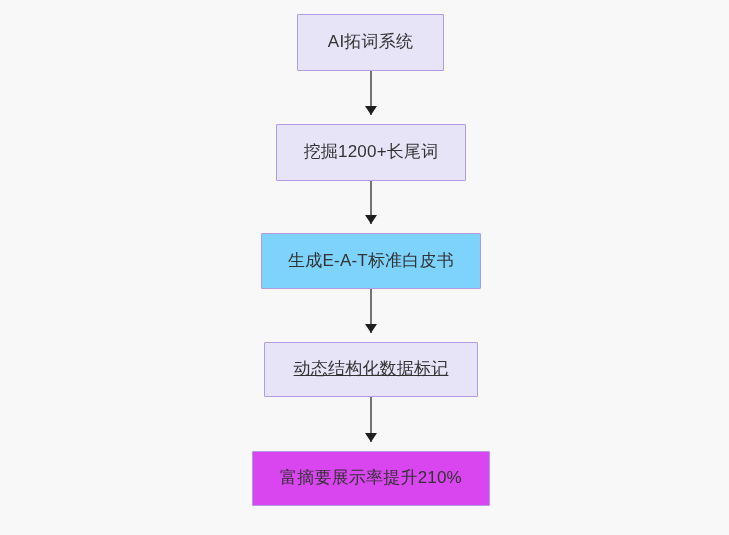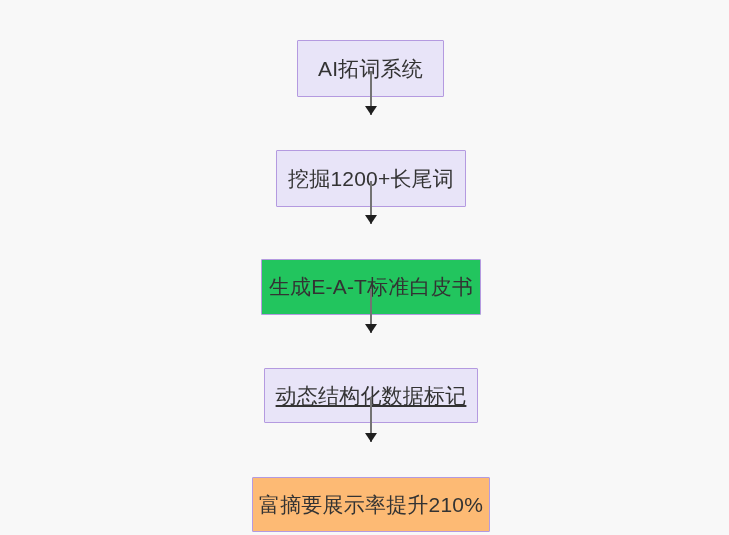"AI拓词系统" .node { font-size: 21px -> 17px; margin-top: 26px -> none }
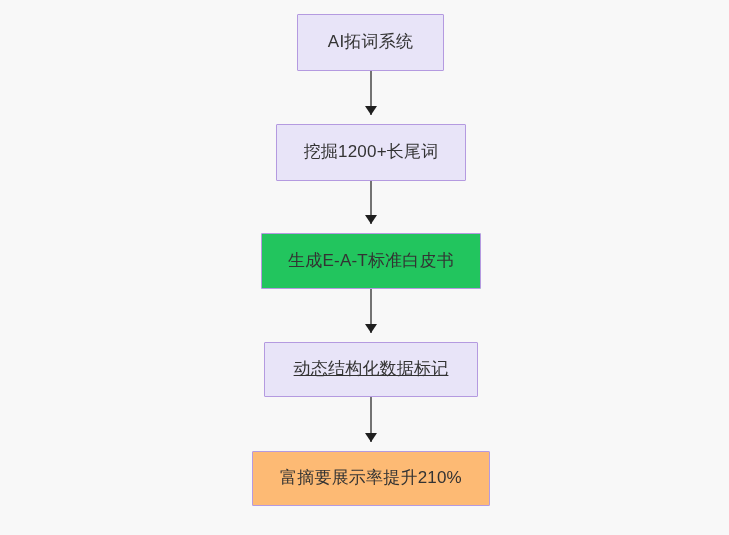"生成E-A-T标准白皮书" div.node { background: #22c55e -> #7dd3fc }
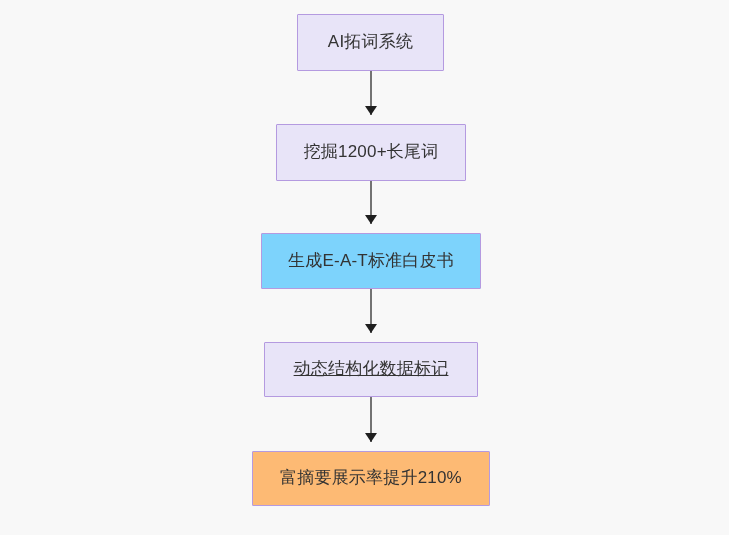"富摘要展示率提升210%" div.node { background: #fdba74 -> #d946ef }
